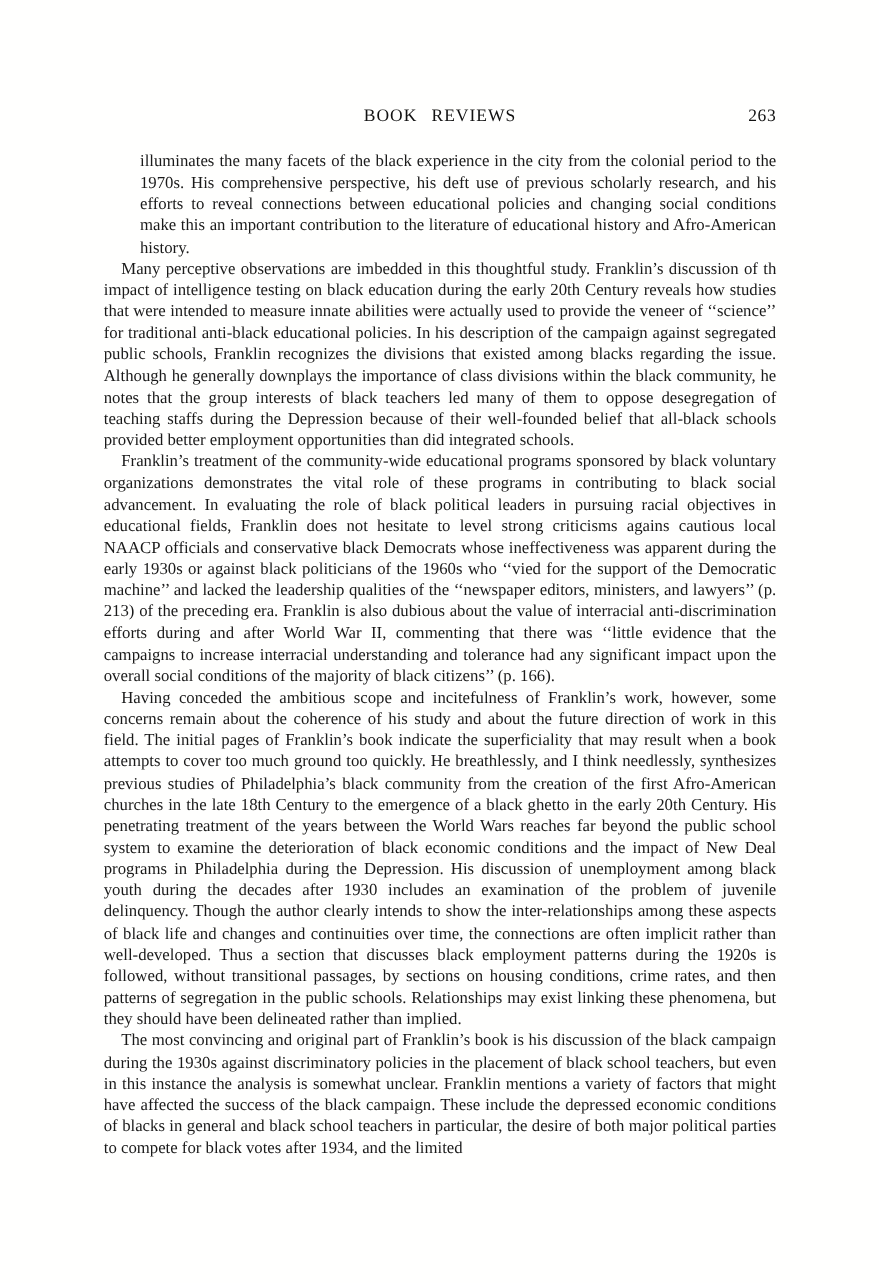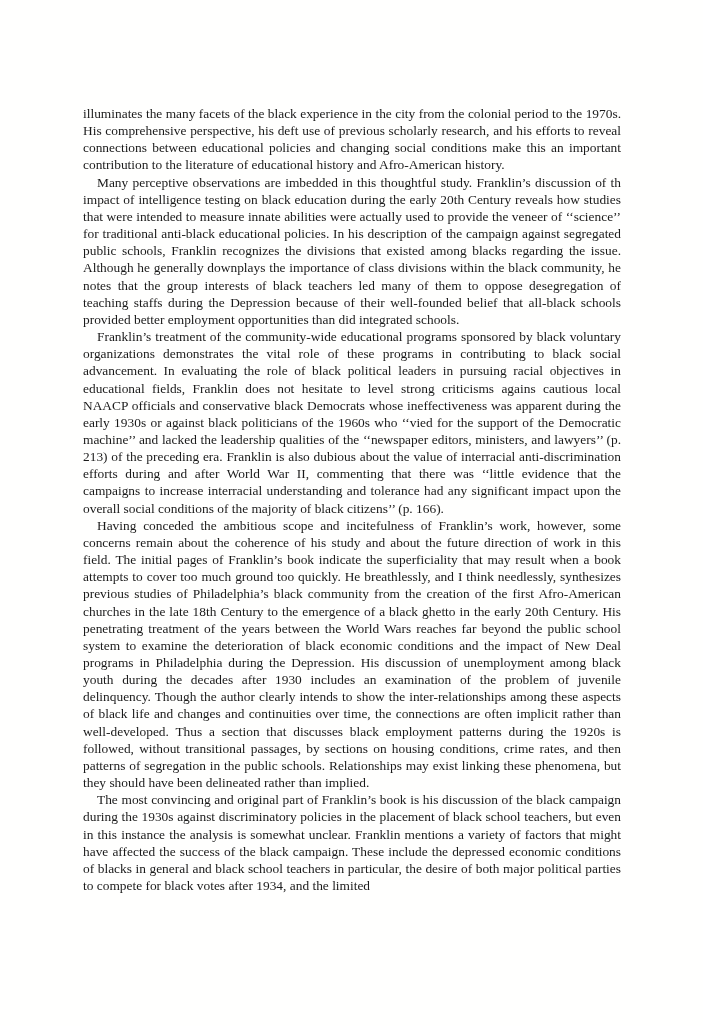"BOOK REVIEWS" div.running-head { html: none -> <div> <span>BOOK REVIEWS</span> <span>263</span> </div> }
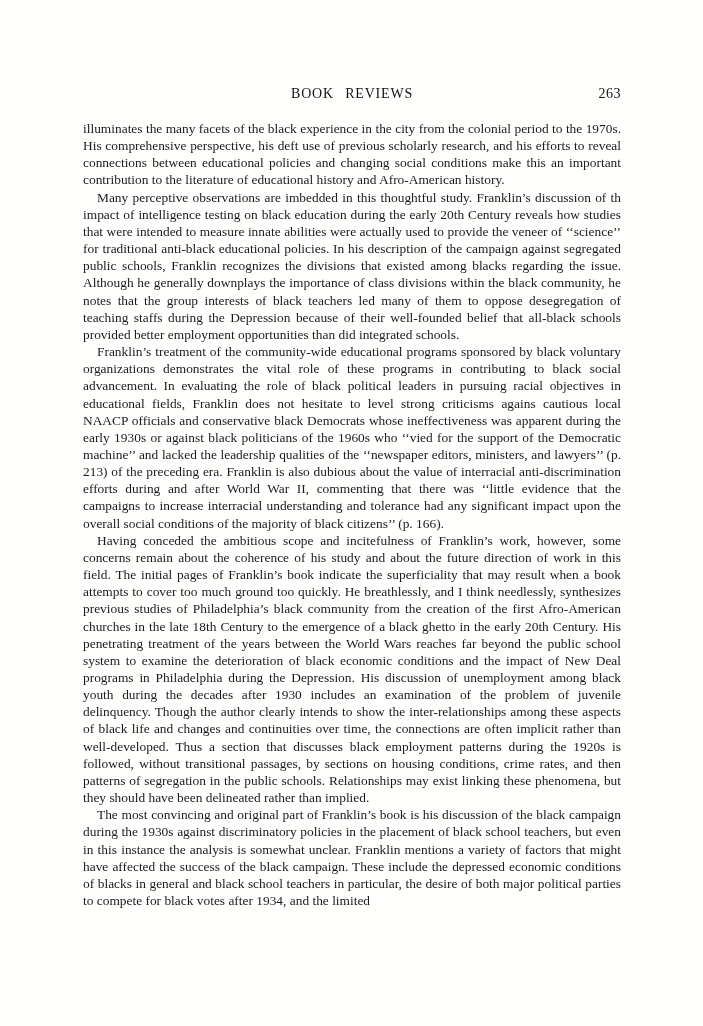"illuminates the many facets of" .review-body p.continuation { margin-left: none -> 29px }
